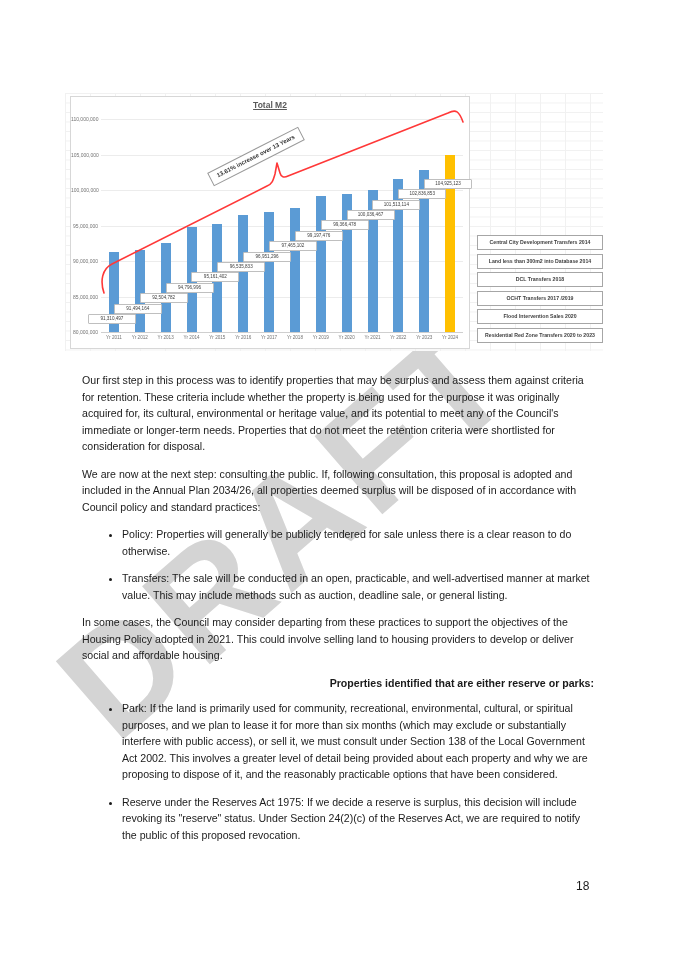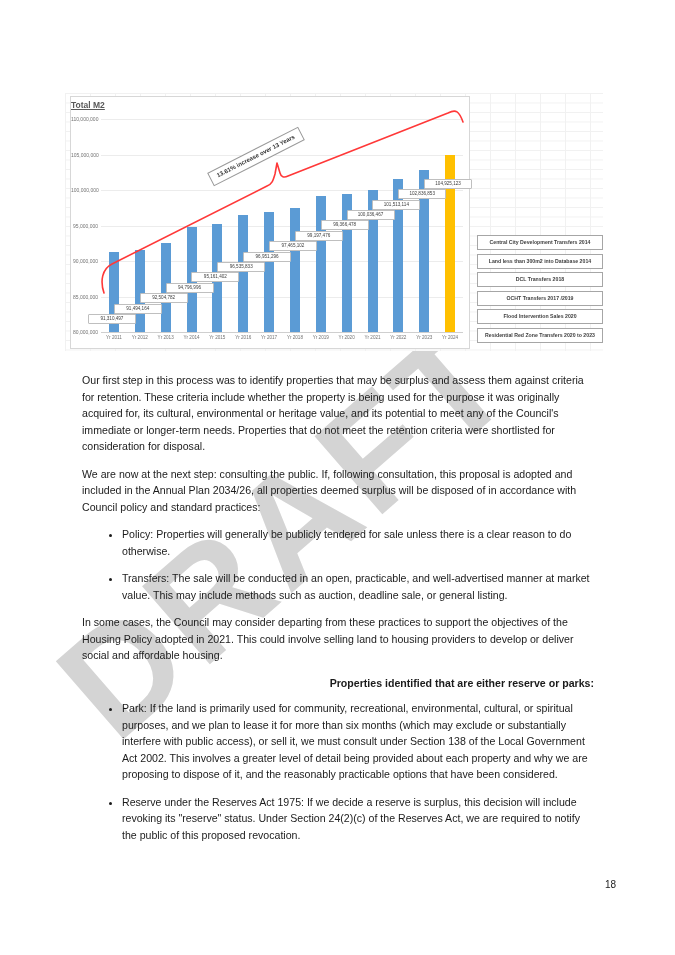"Total M2" .chart-title { text-align: none -> center }
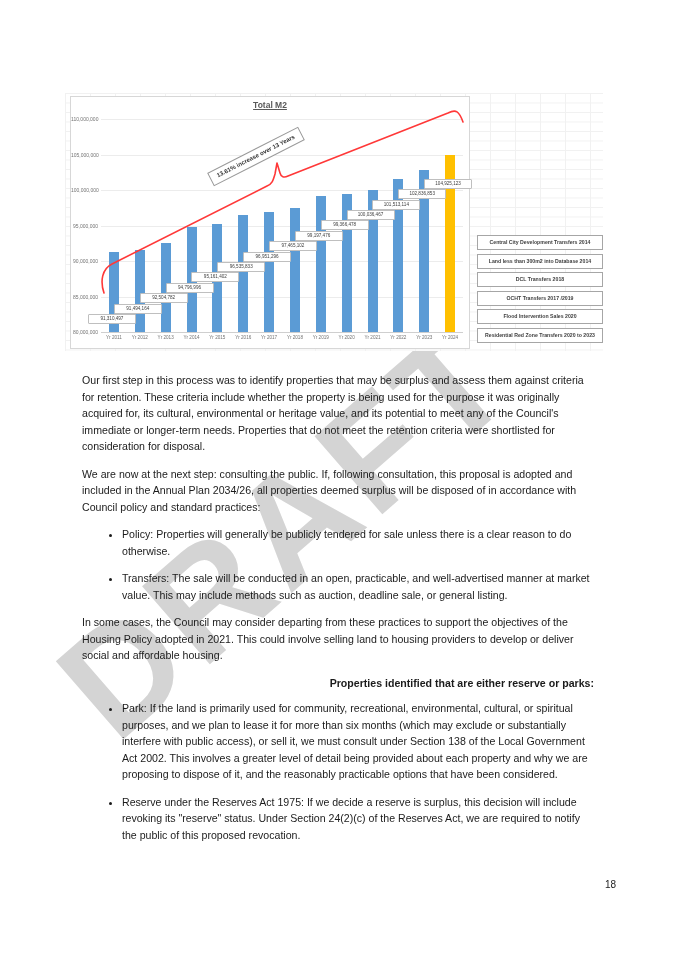"18" .page-number { font-size: 10px -> 12px; left: 605px -> 576px }
